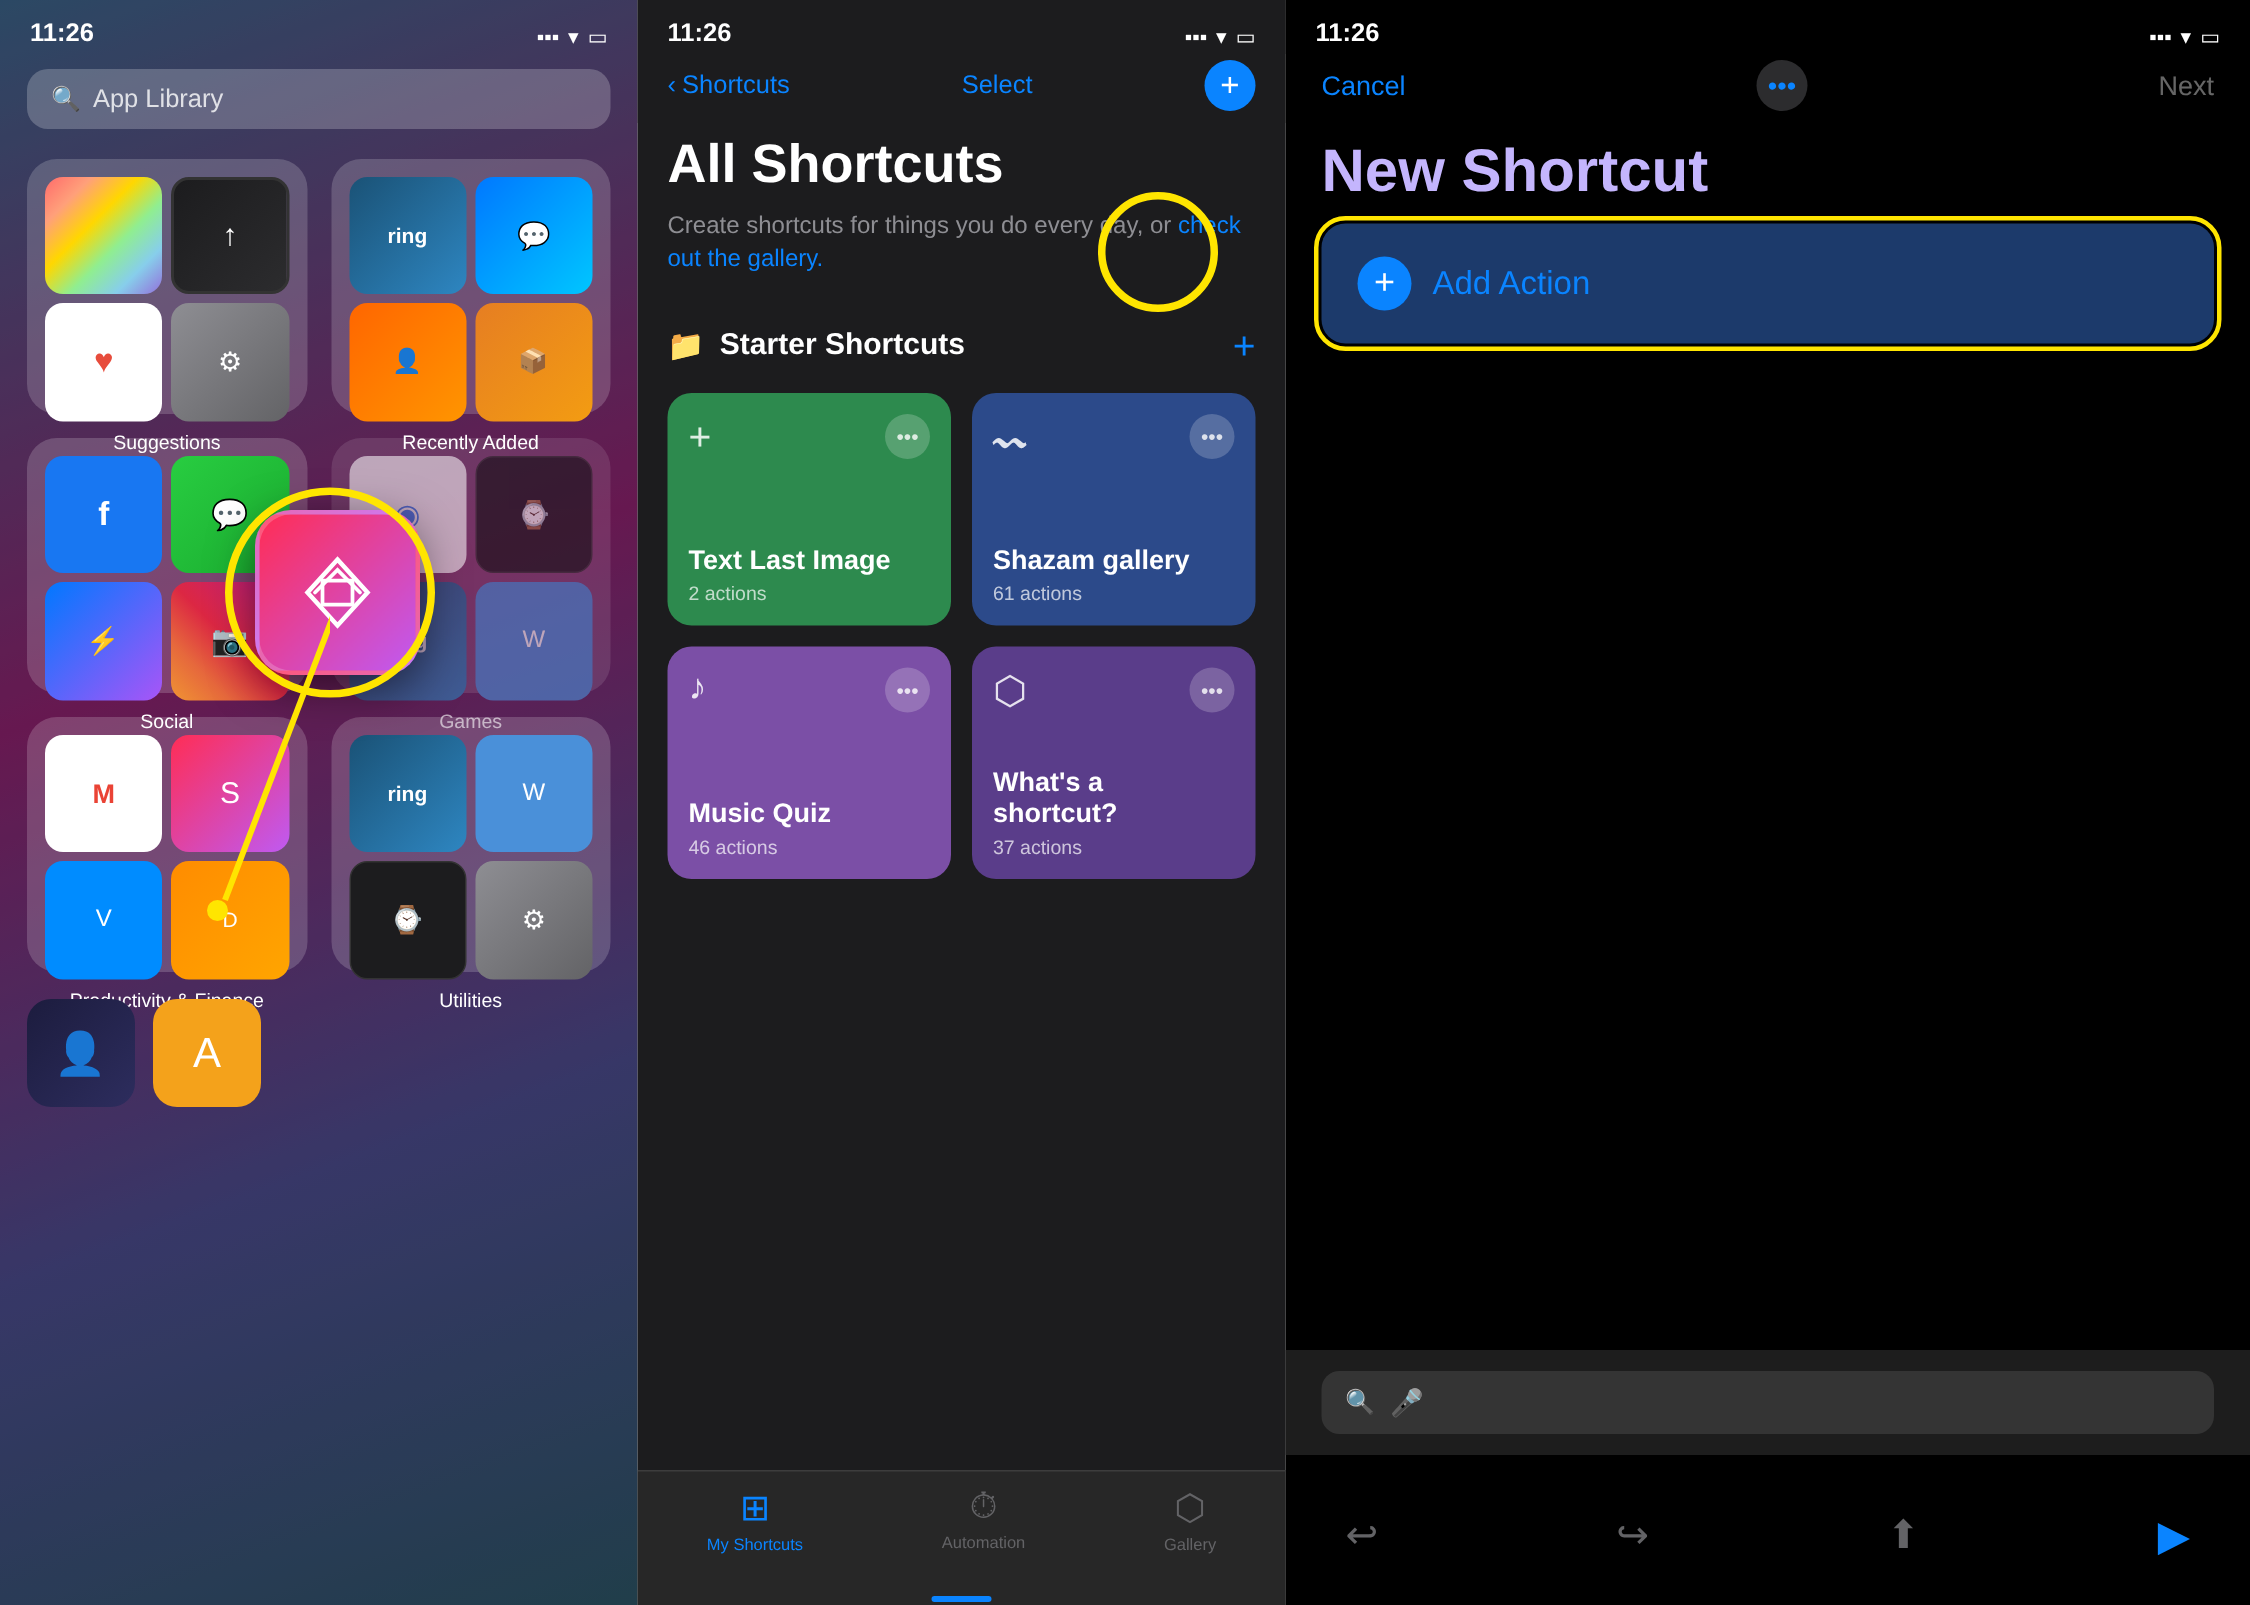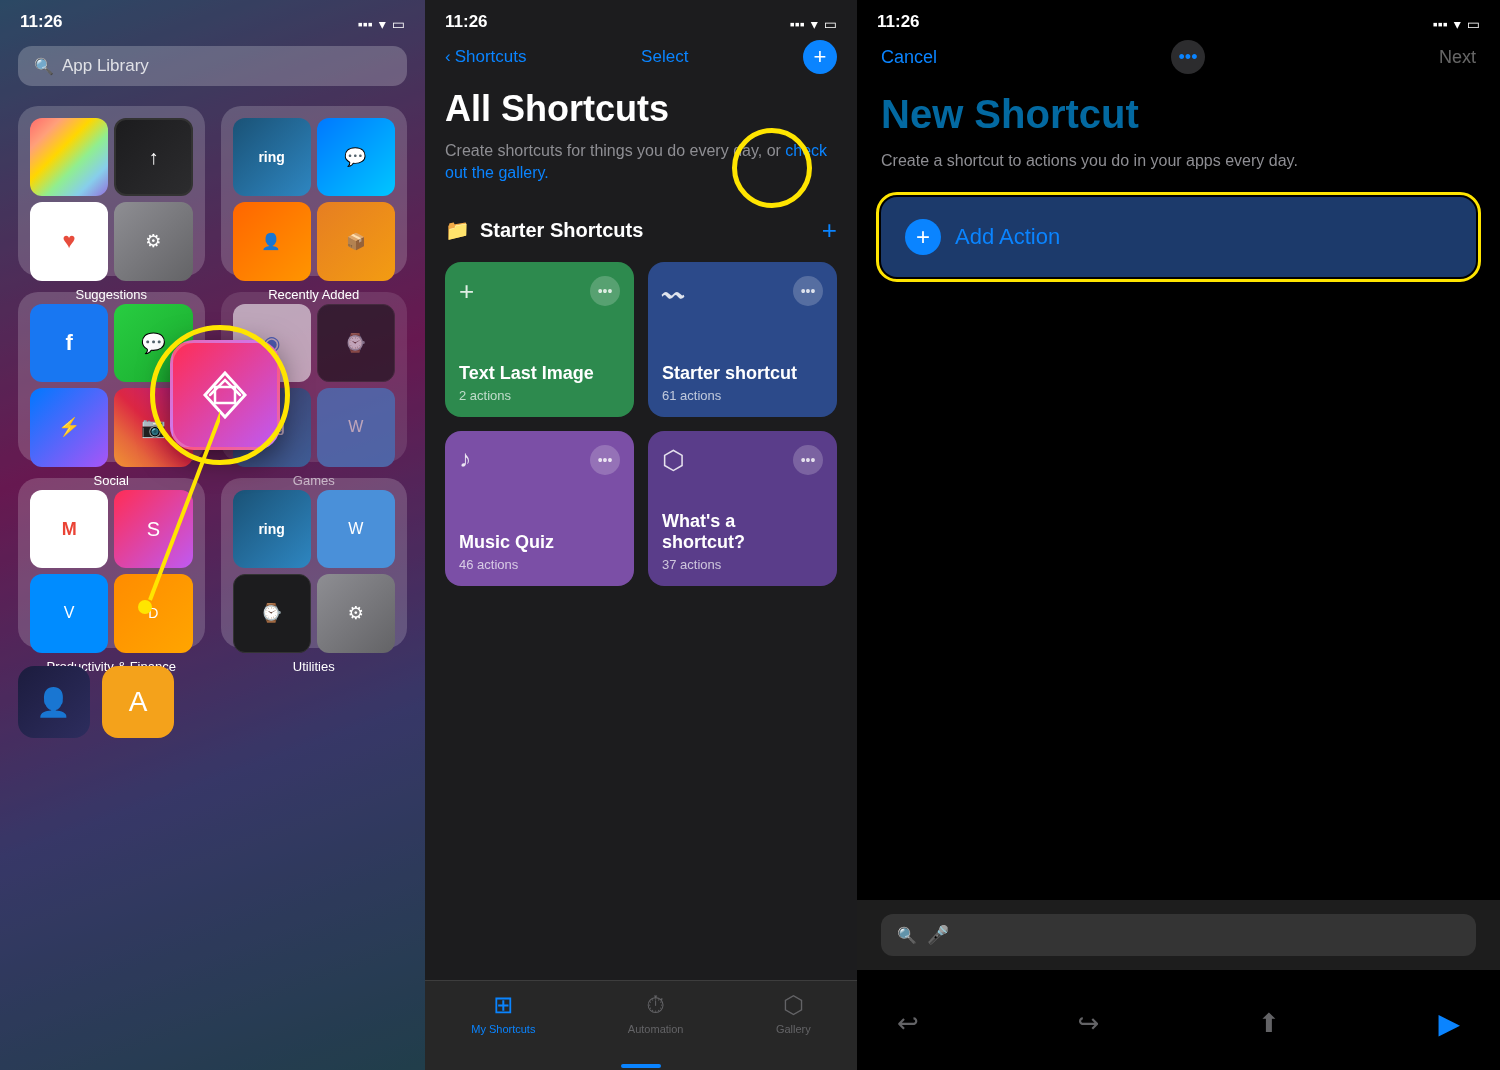"New Shortcut" .new-shortcut-title { color: #0369a1 -> #c4b5fd }
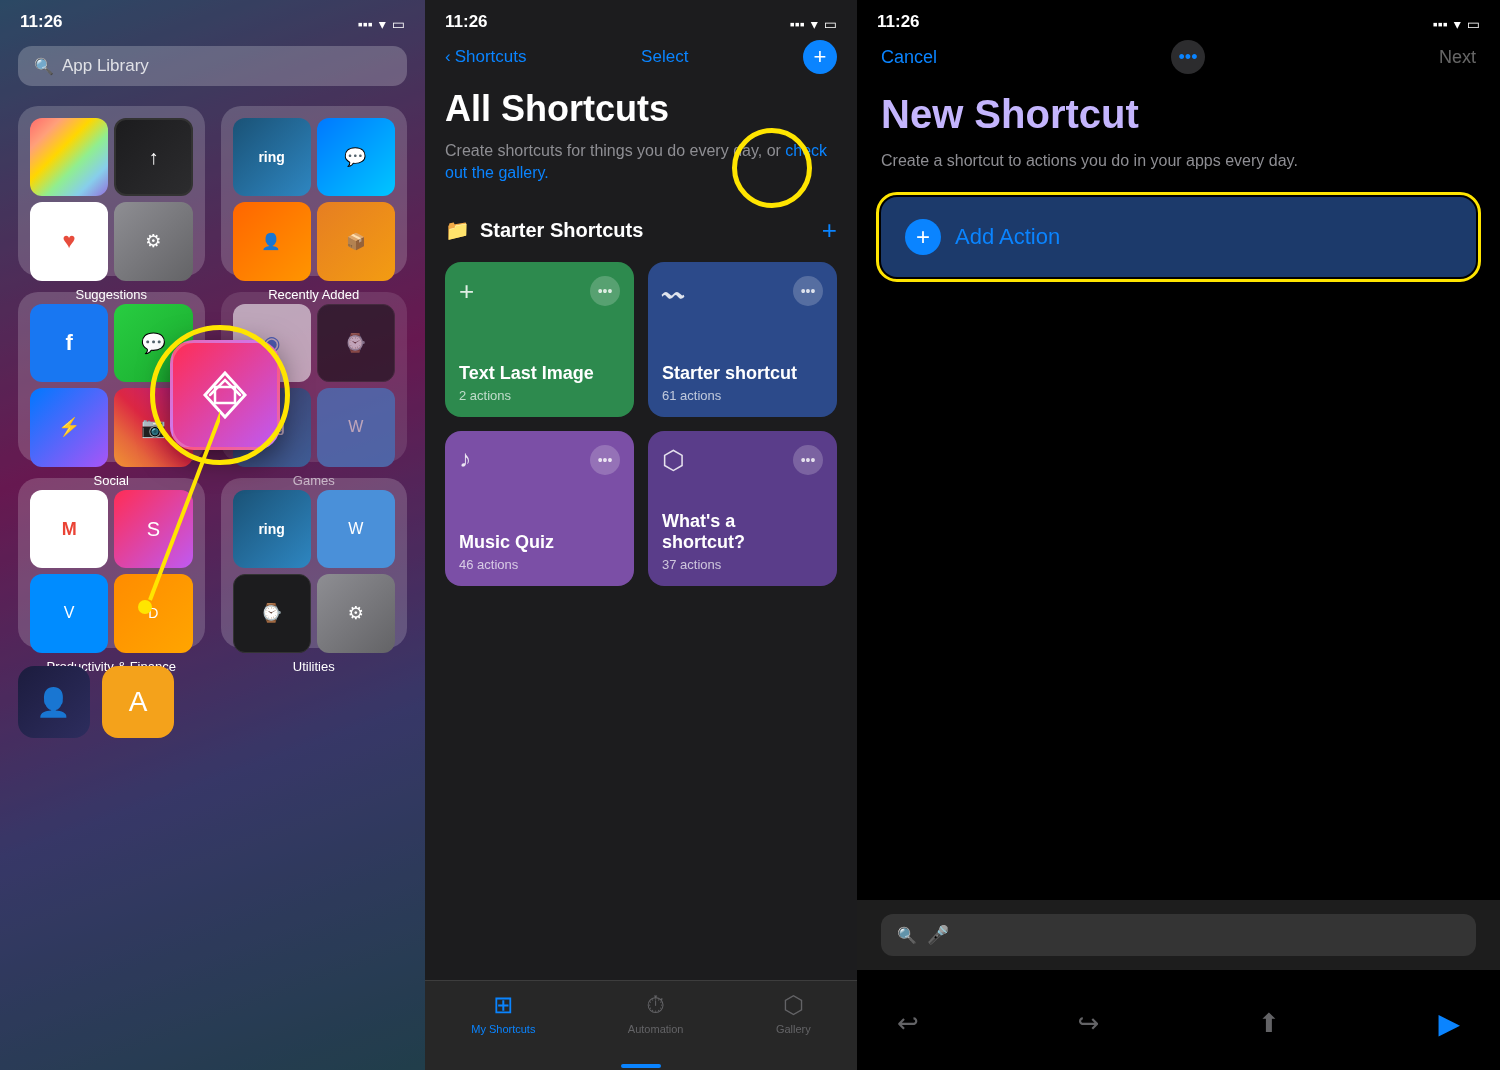"Create a shortcut to actions" div.new-shortcut-desc { html: <div>Create a shortcut to actions you do in your apps every day.</div> -> none }
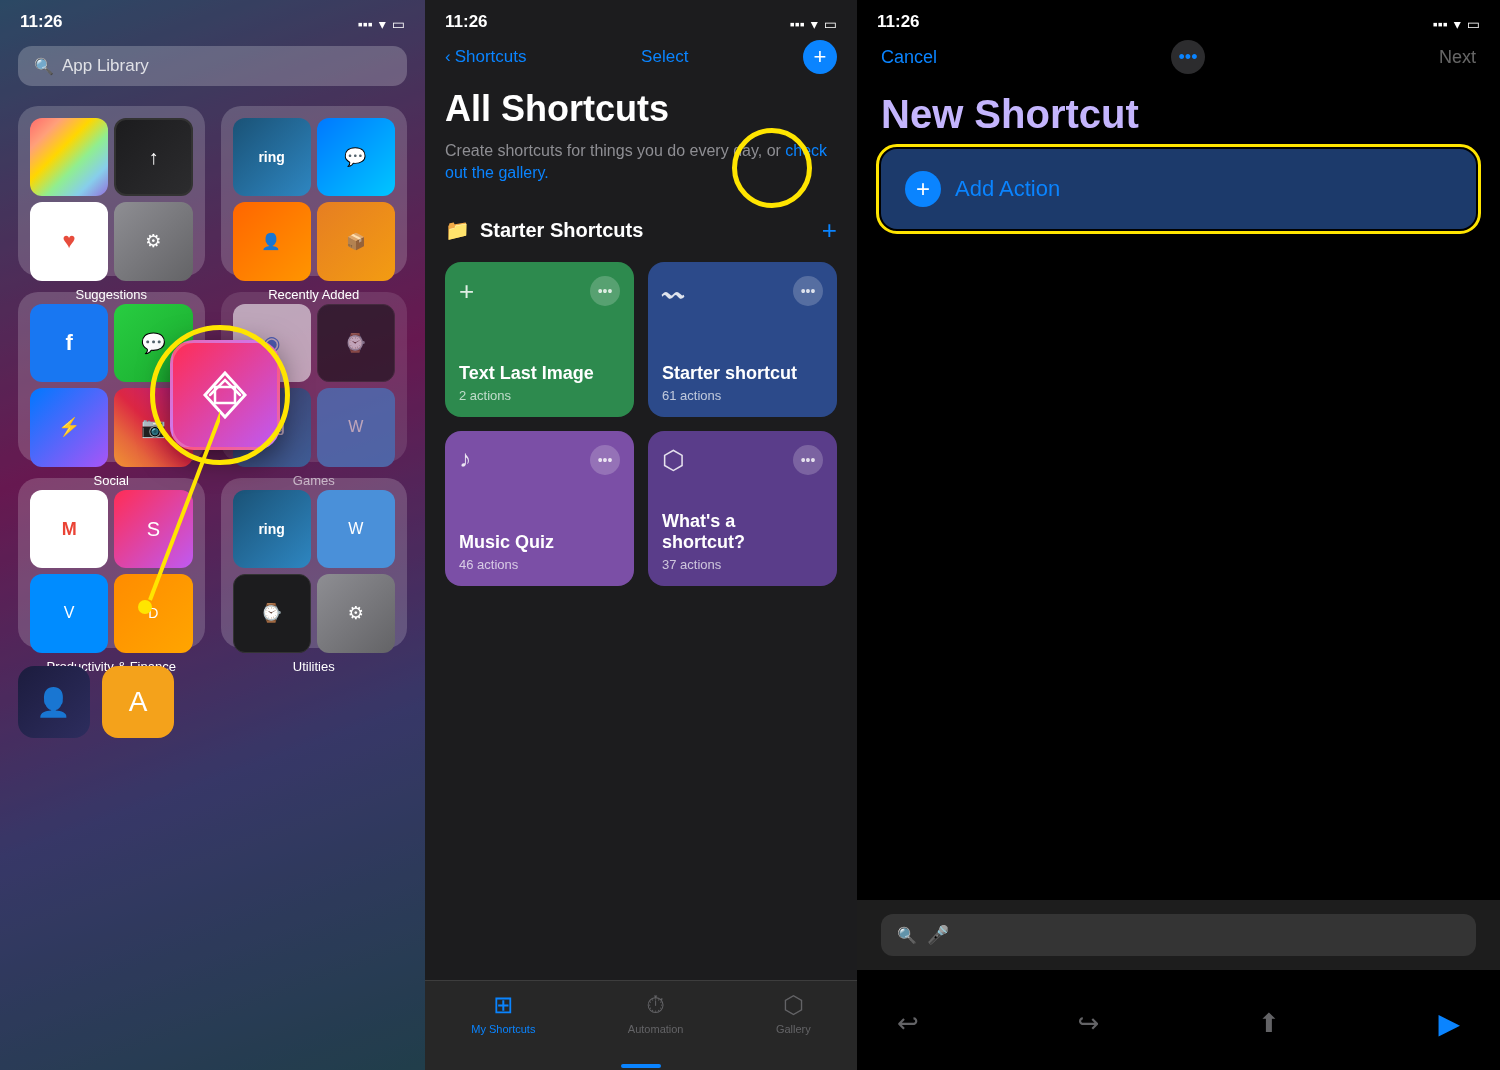"Starter shortcut" div.card-title { text: Starter shortcut -> Shazam gallery }
